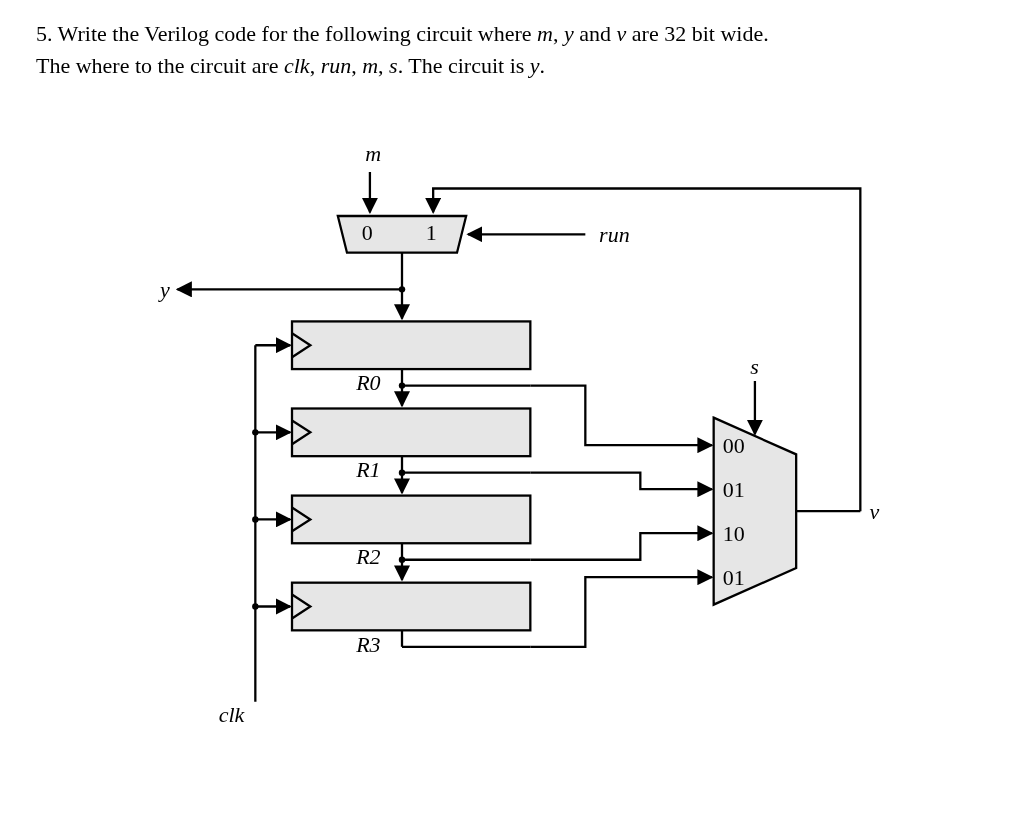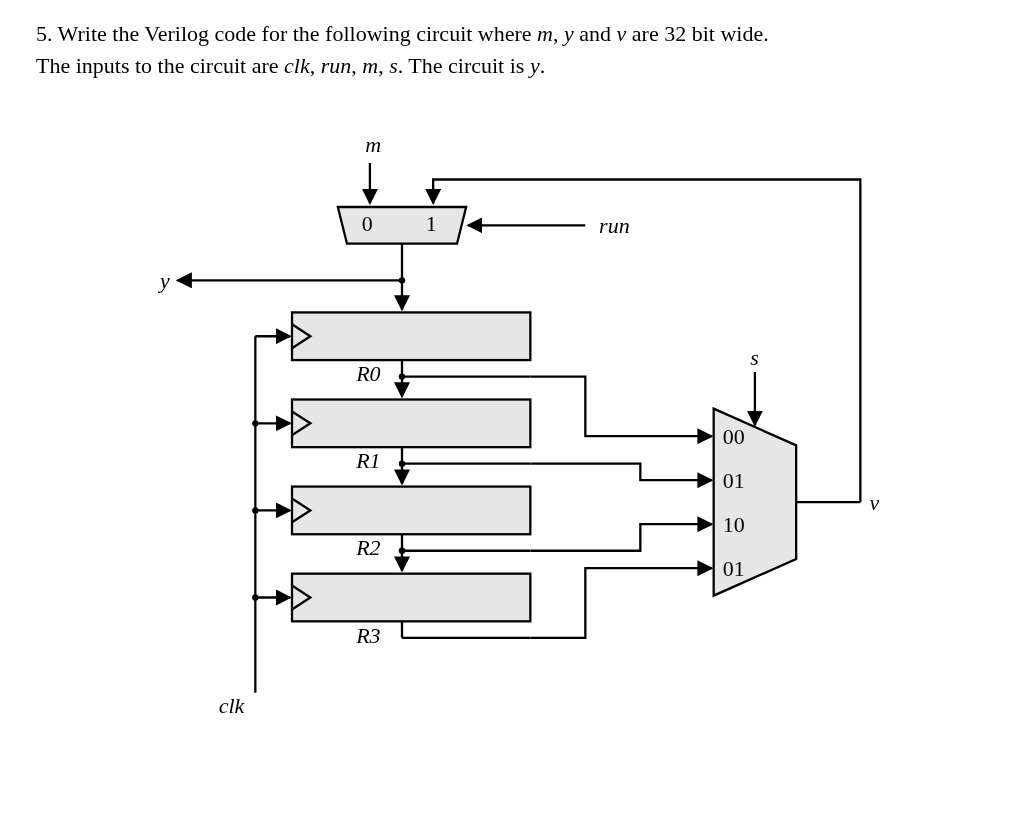"5. Write the Verilog code" .question { margin-bottom: 0 -> 9px }
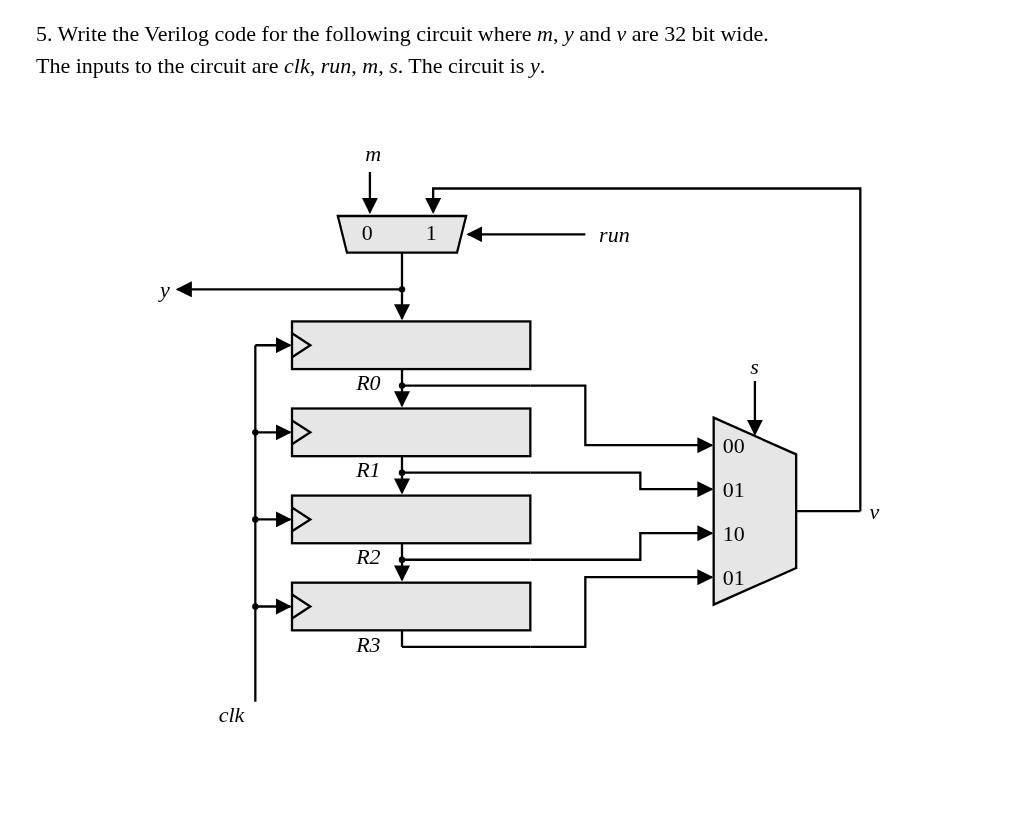"The inputs to the circuit" span { text: inputs -> where }
